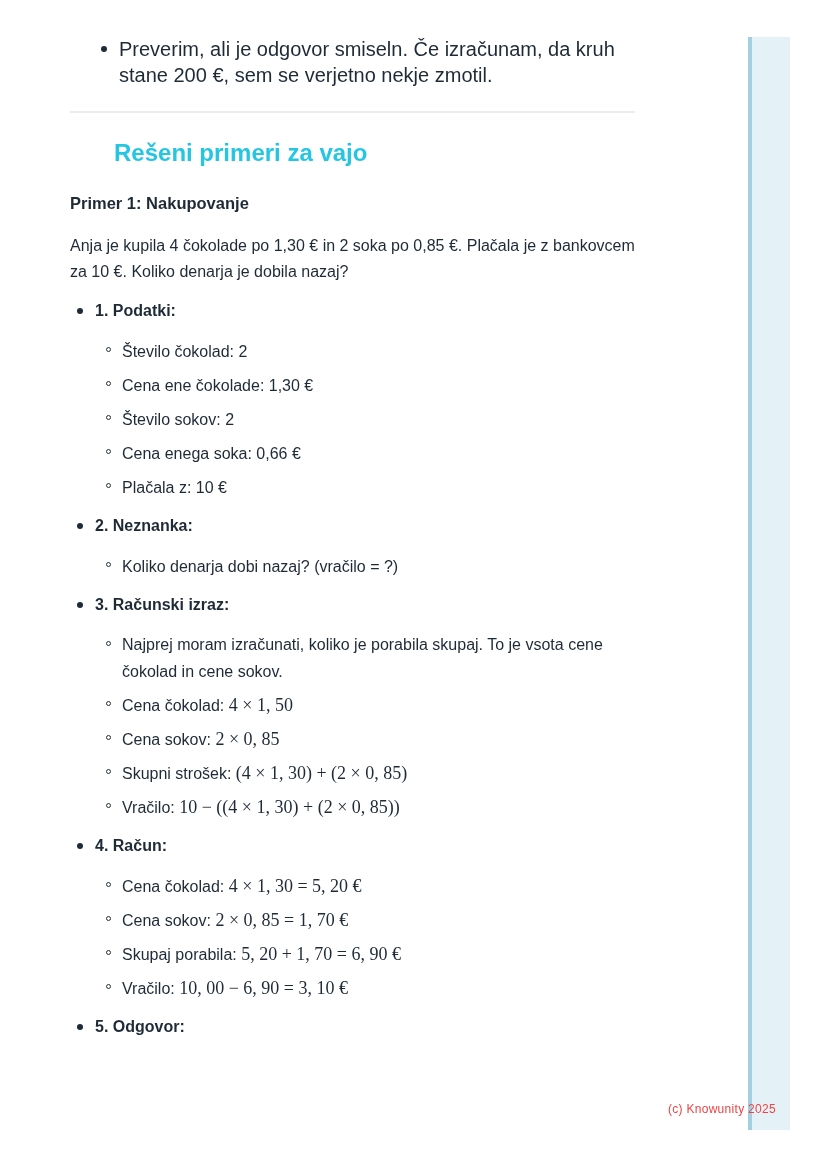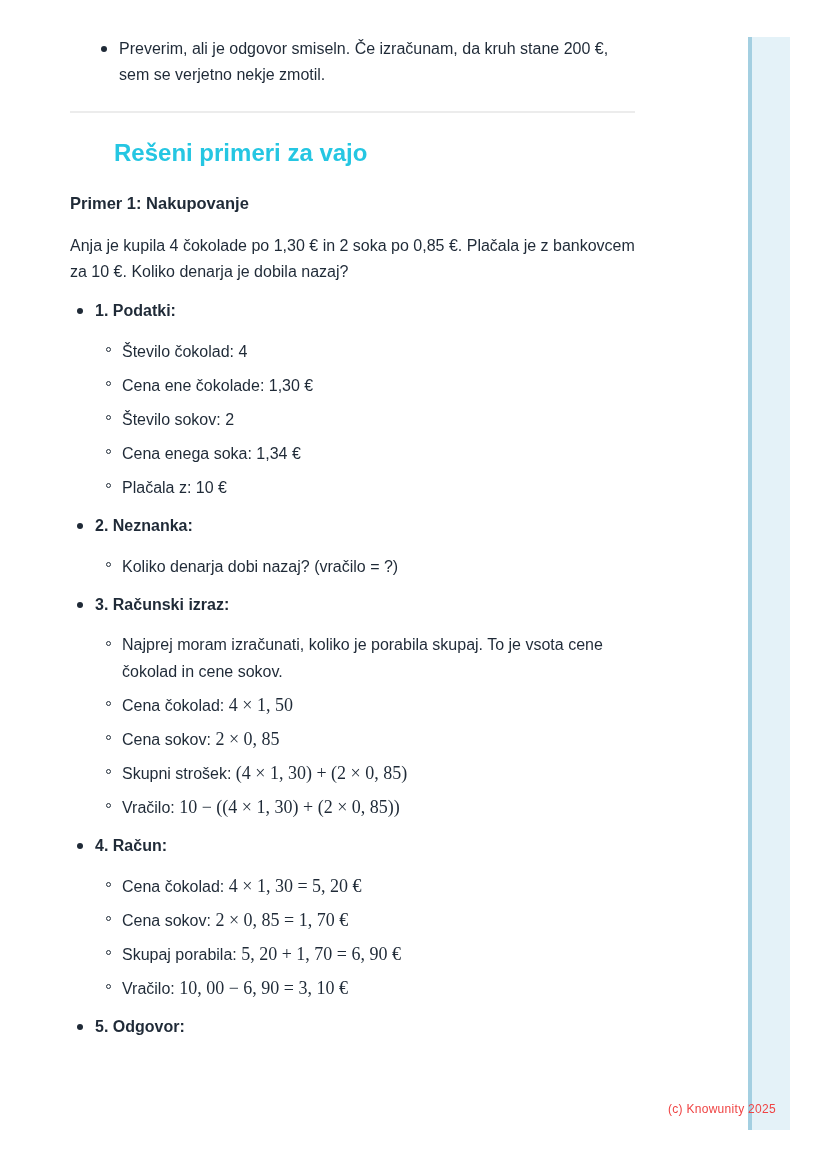"Preverim, ali je odgovor smiseln." .intro-list li { font-size: 16px -> 20px }
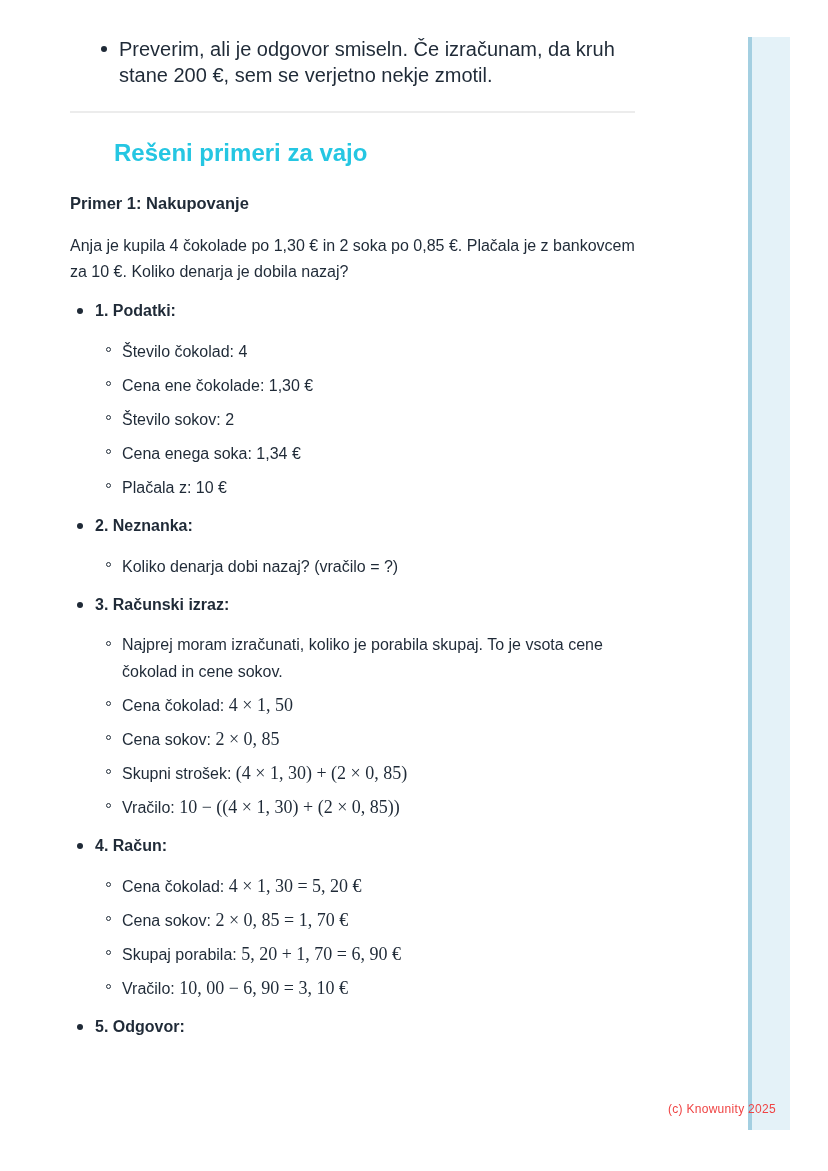"Število čokolad: 4" span { text: 4 -> 2 }
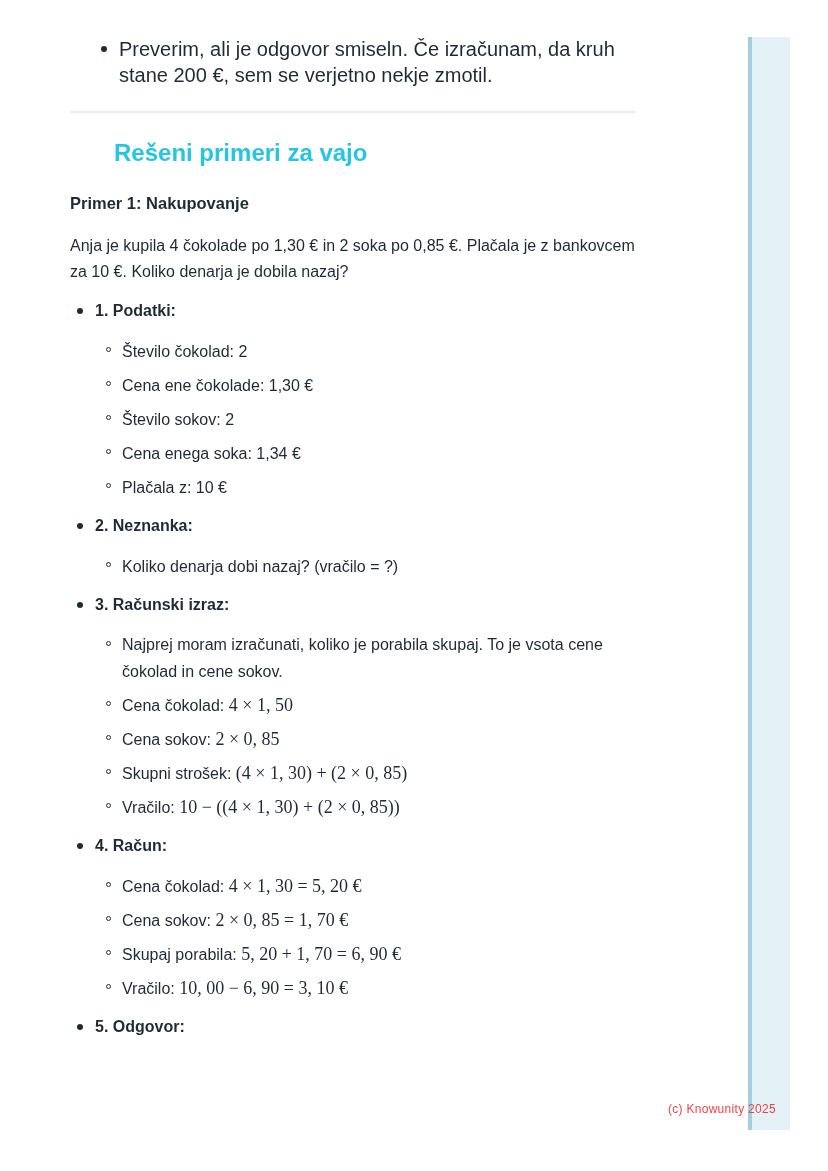"Cena enega soka: 1,34 €" span { text: 1,34 -> 0,66 }
